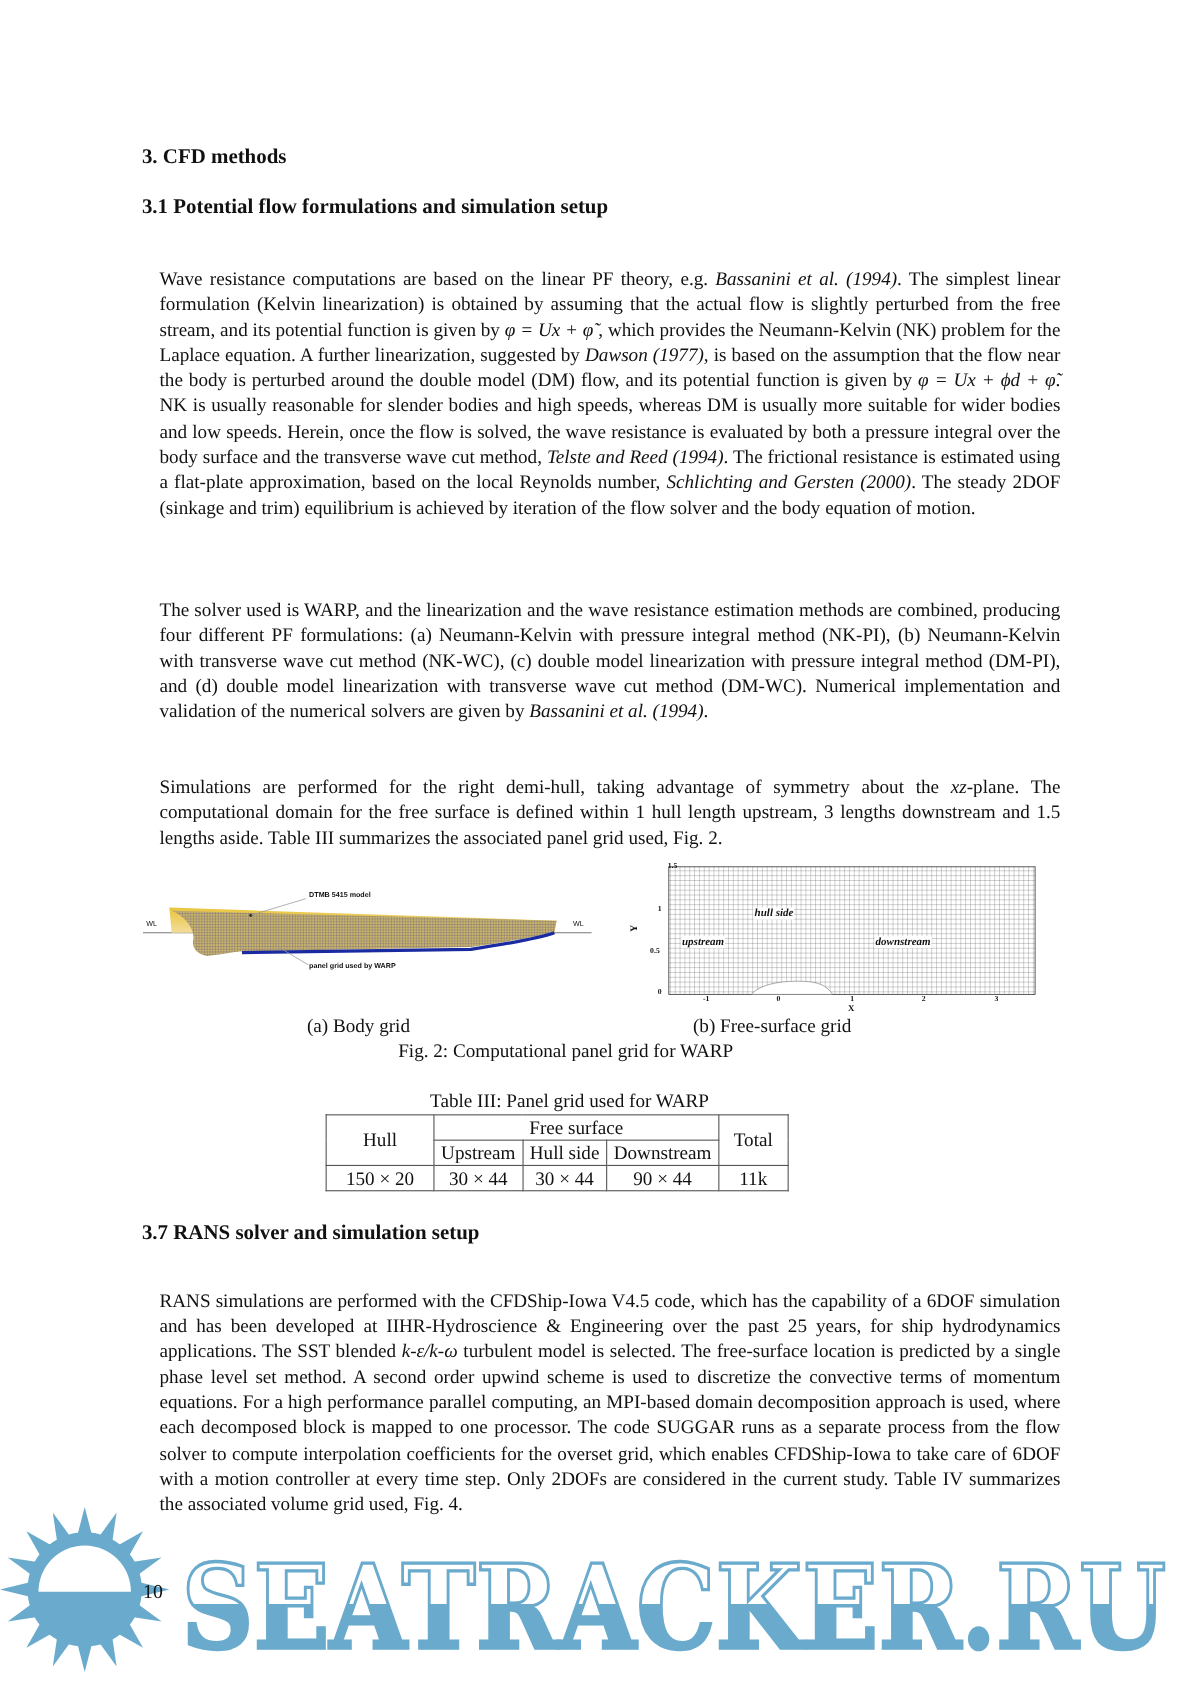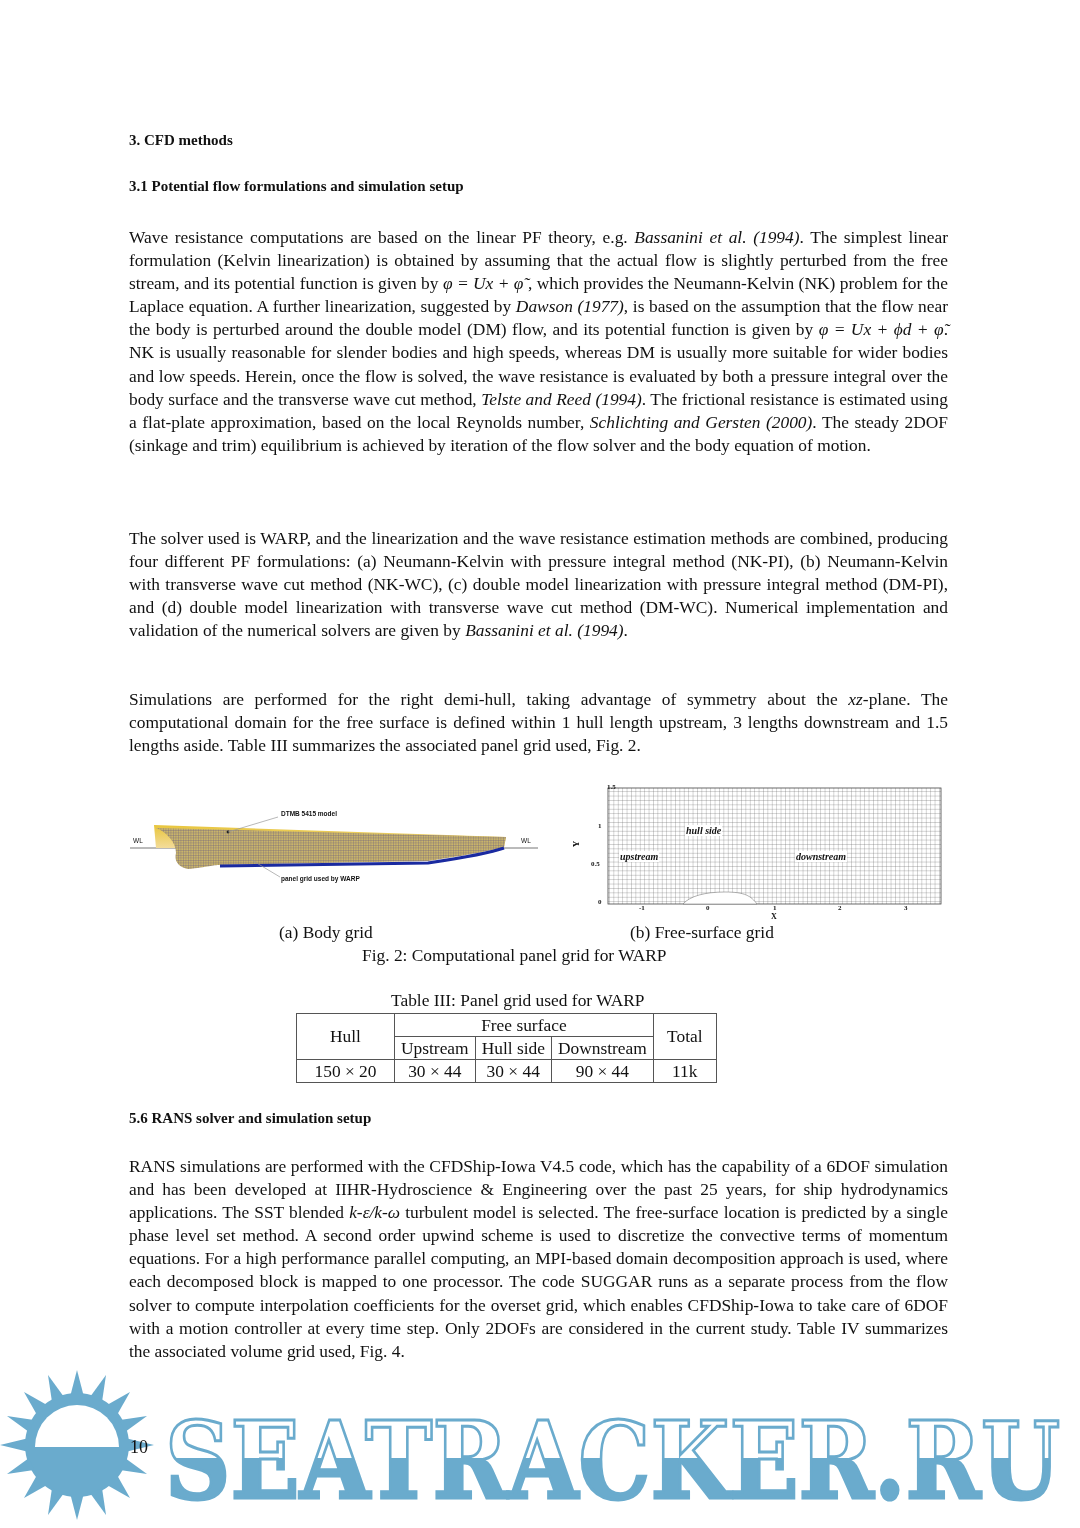"3. CFD methods" .h { font-size: 15px -> 19px }
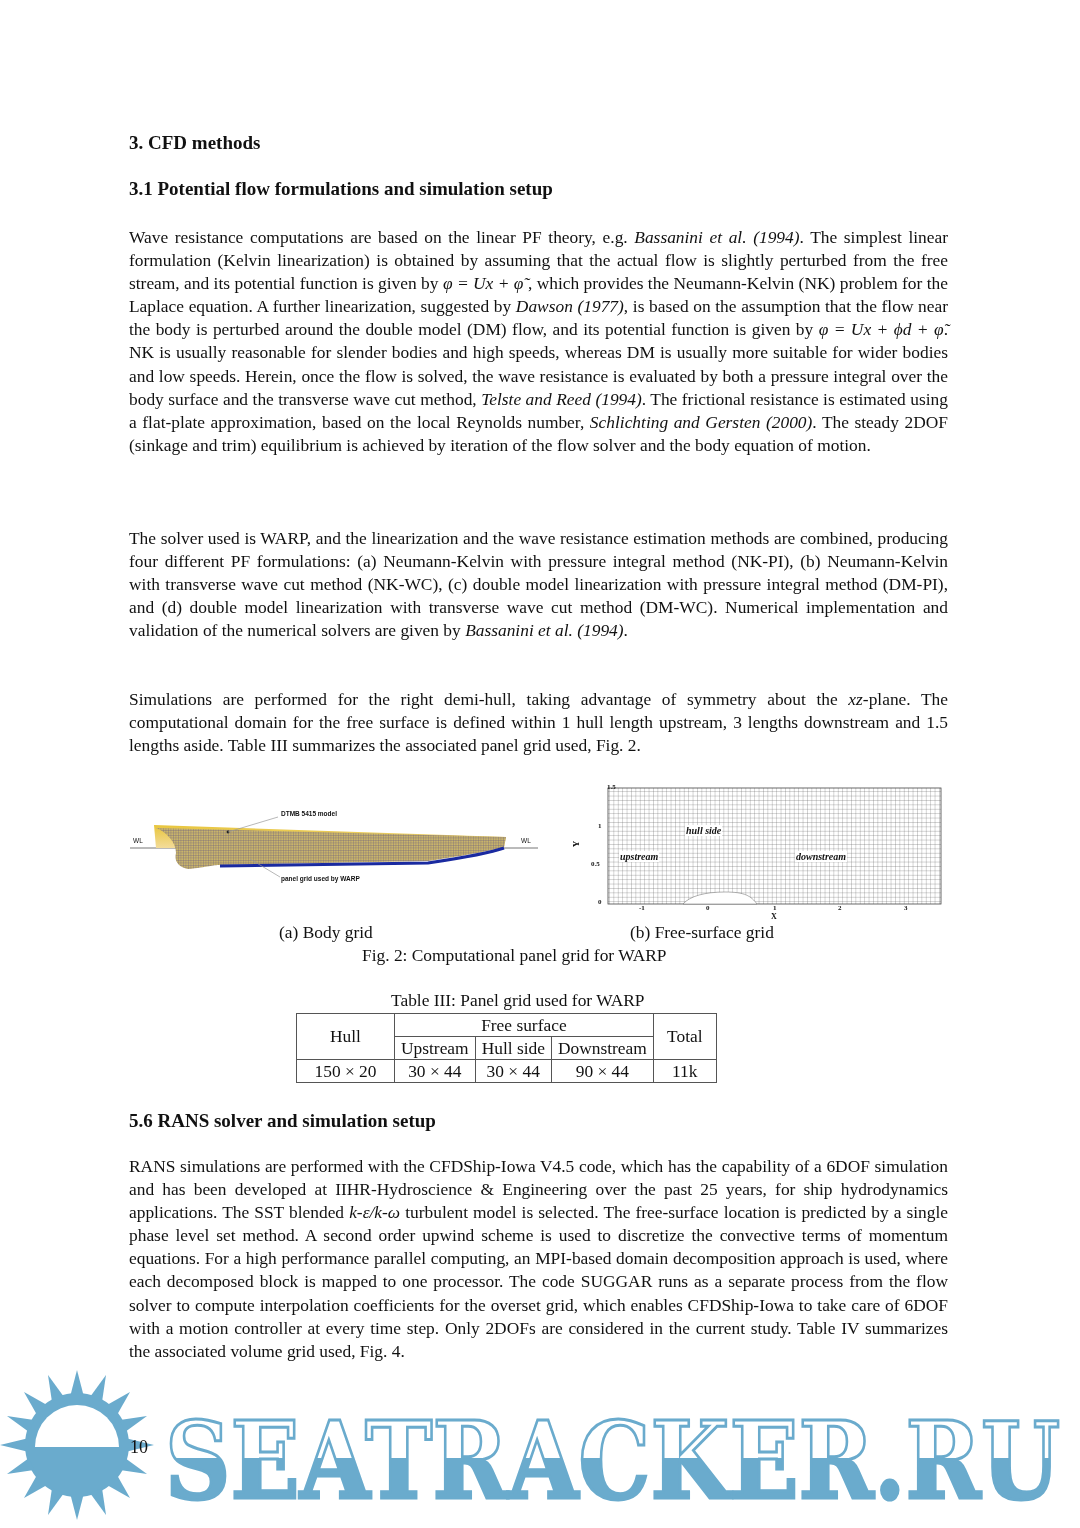"Wave resistance computations are based" .para { margin: 0 -> 16px }
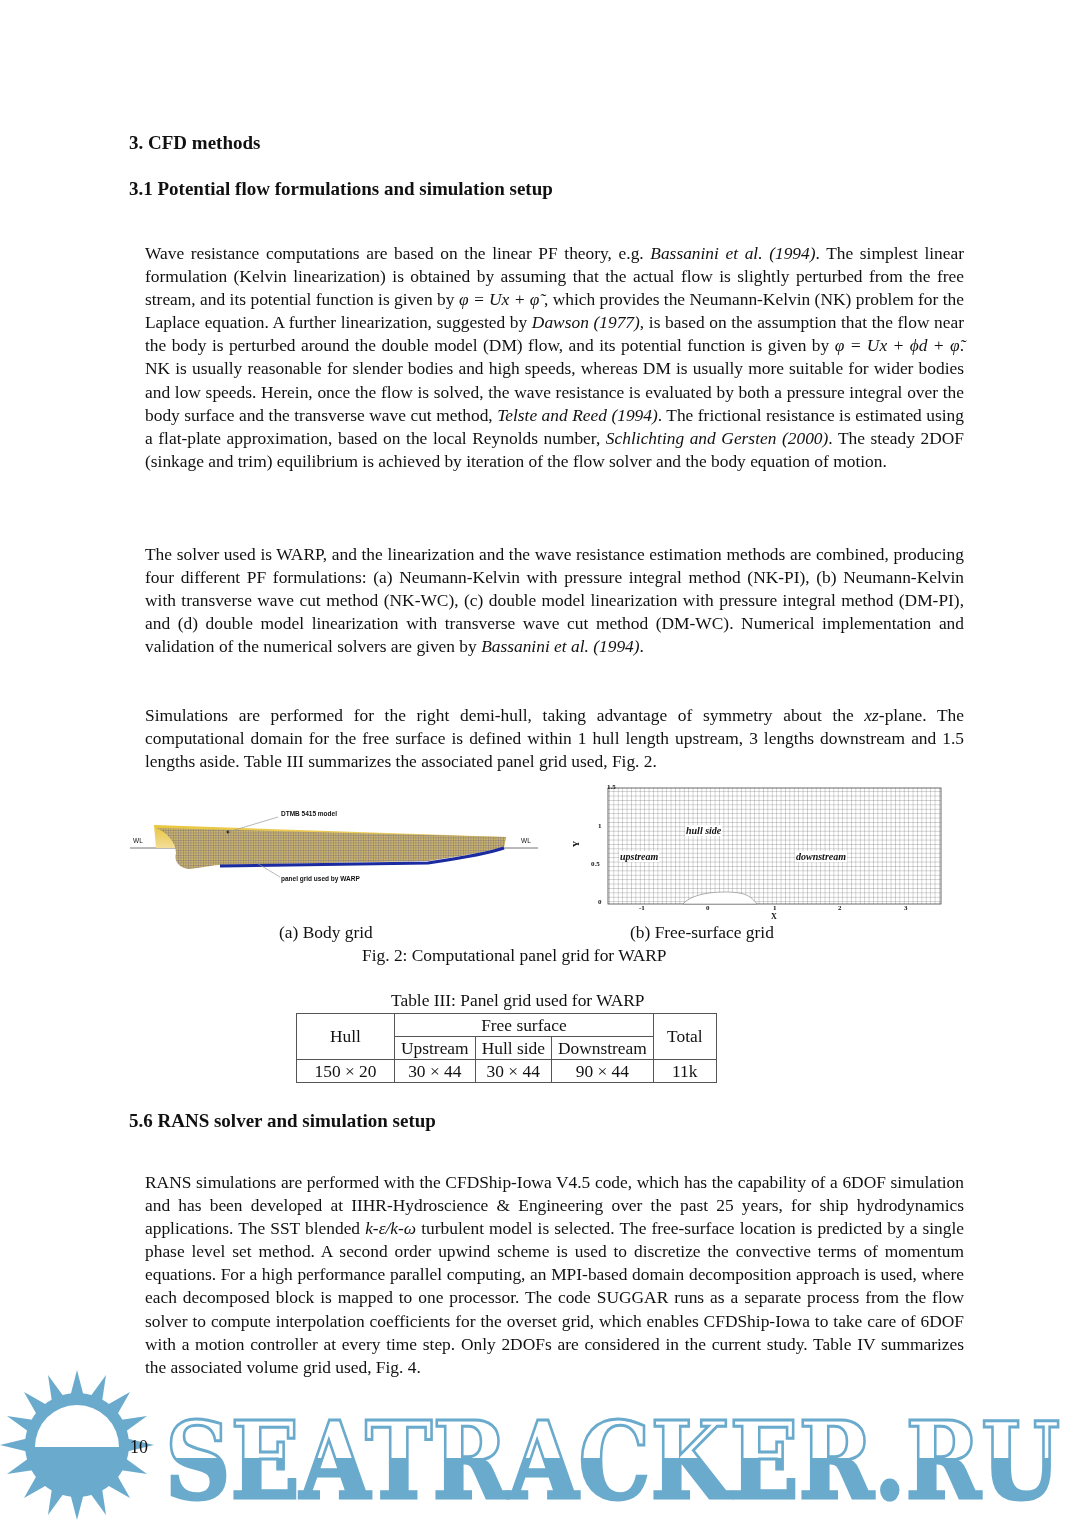"5.6 RANS solver and simulation" h3.h { text: 5.6 -> 3.7 }
